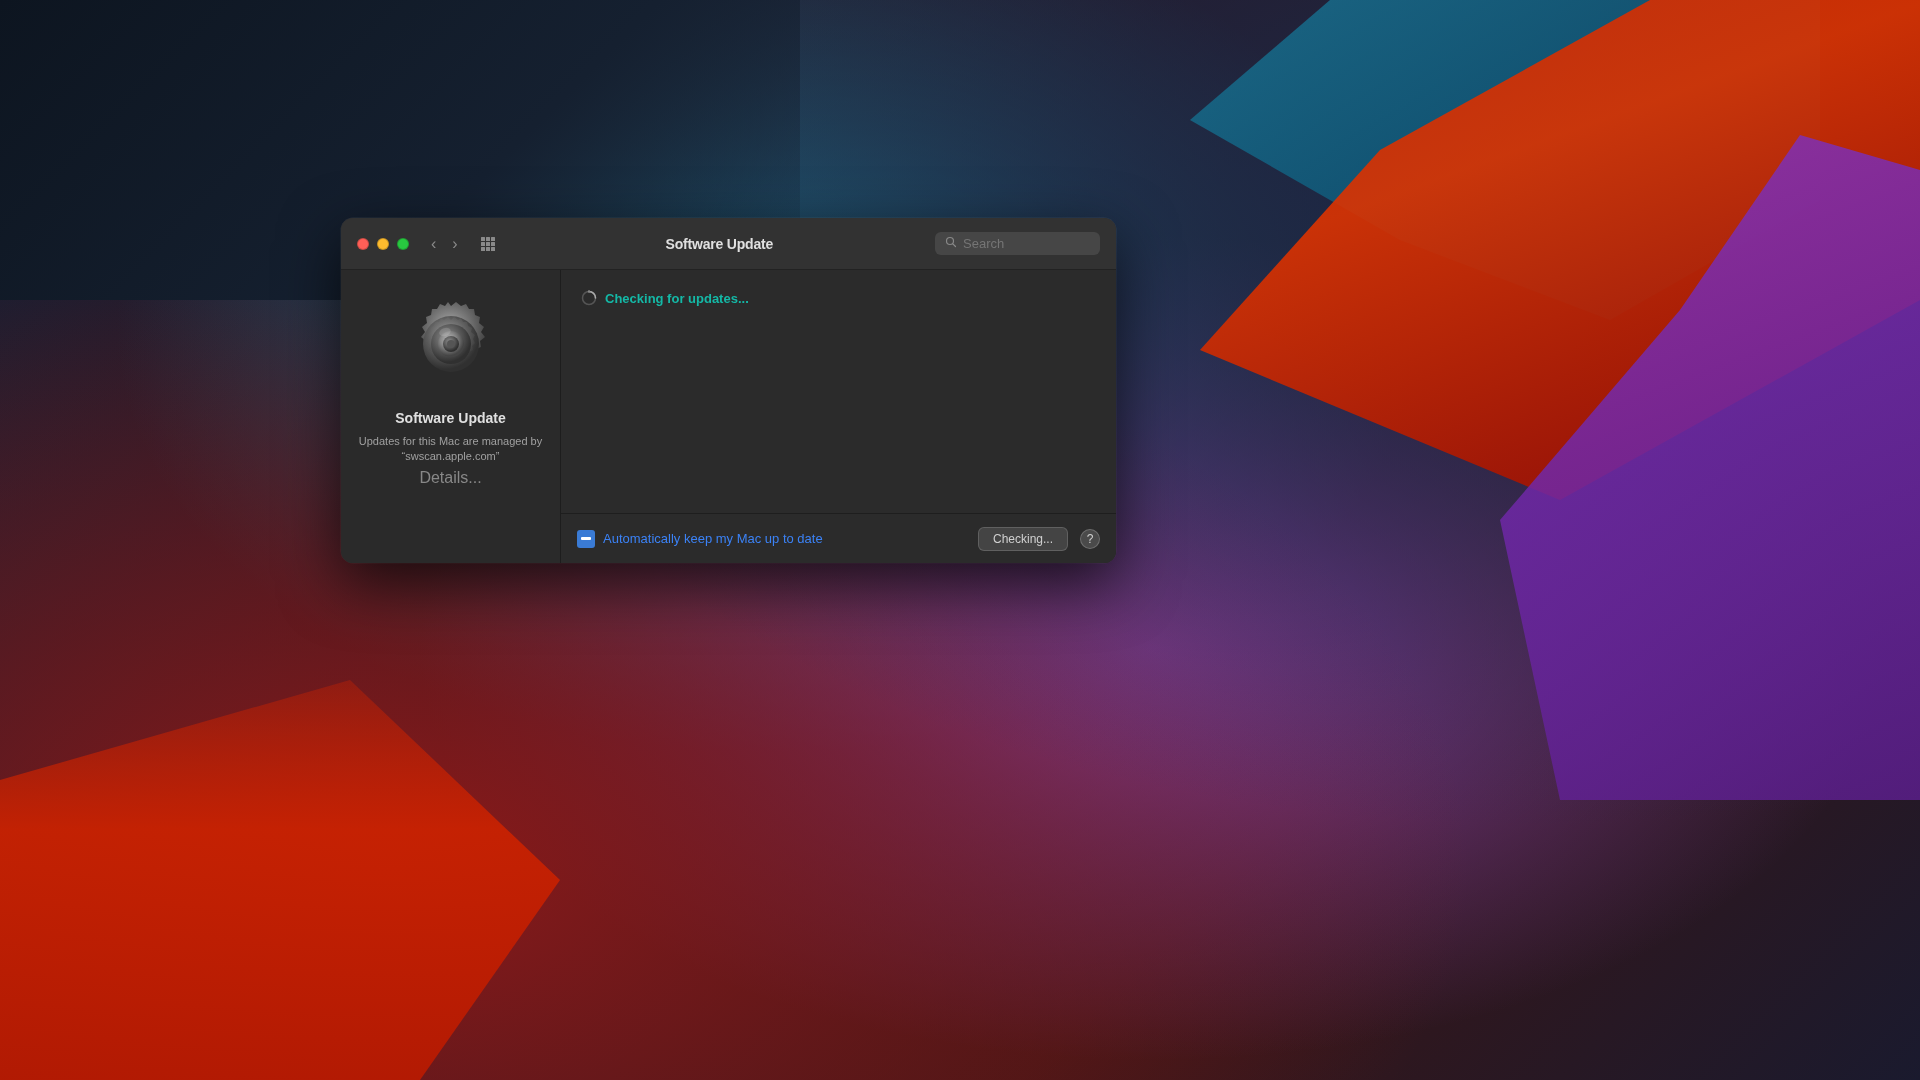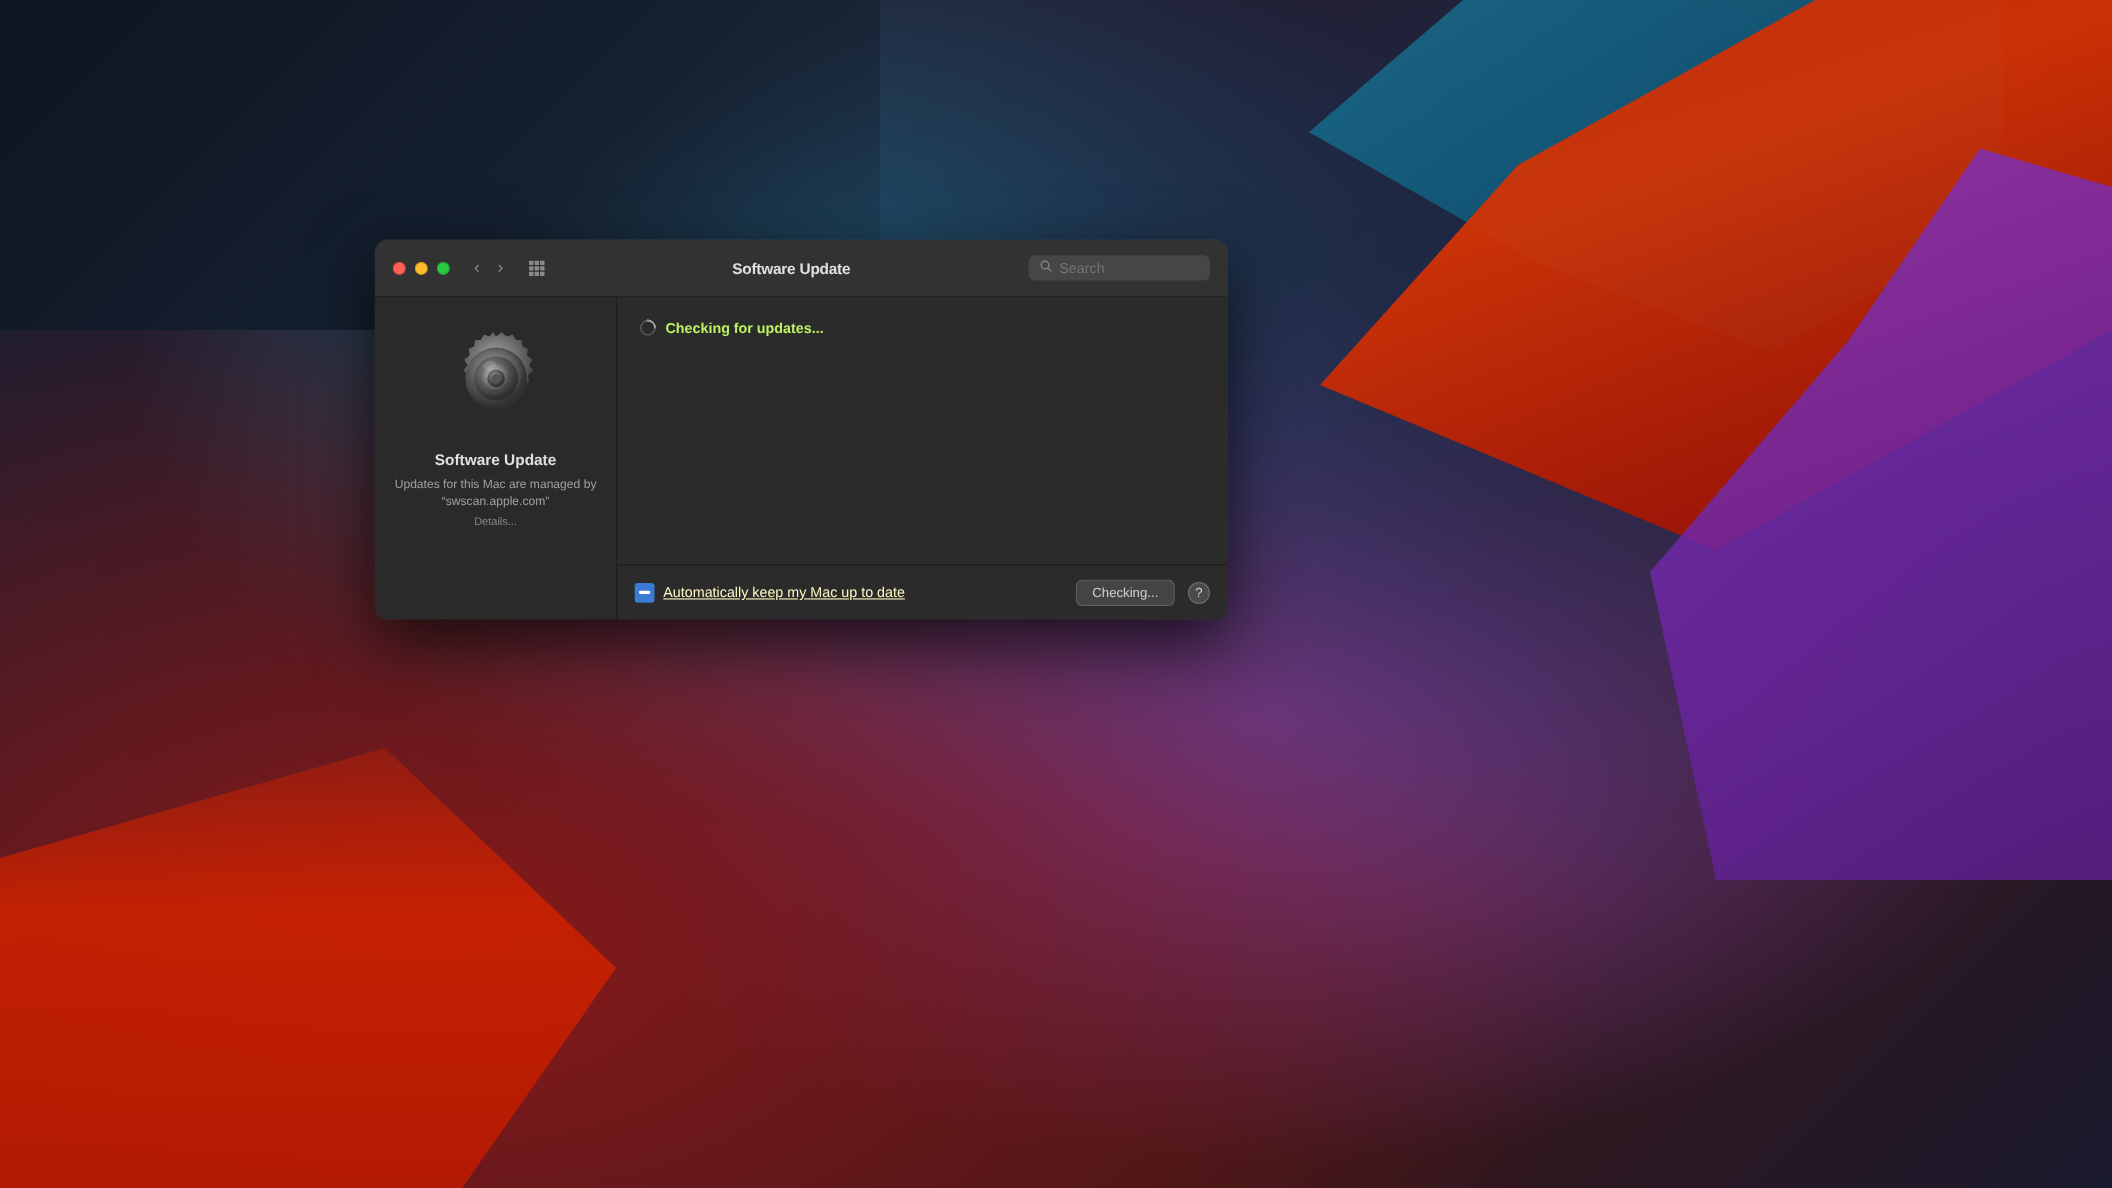"Checking for updates..." .checking-text { color: #bef264 -> #14b8a6 }
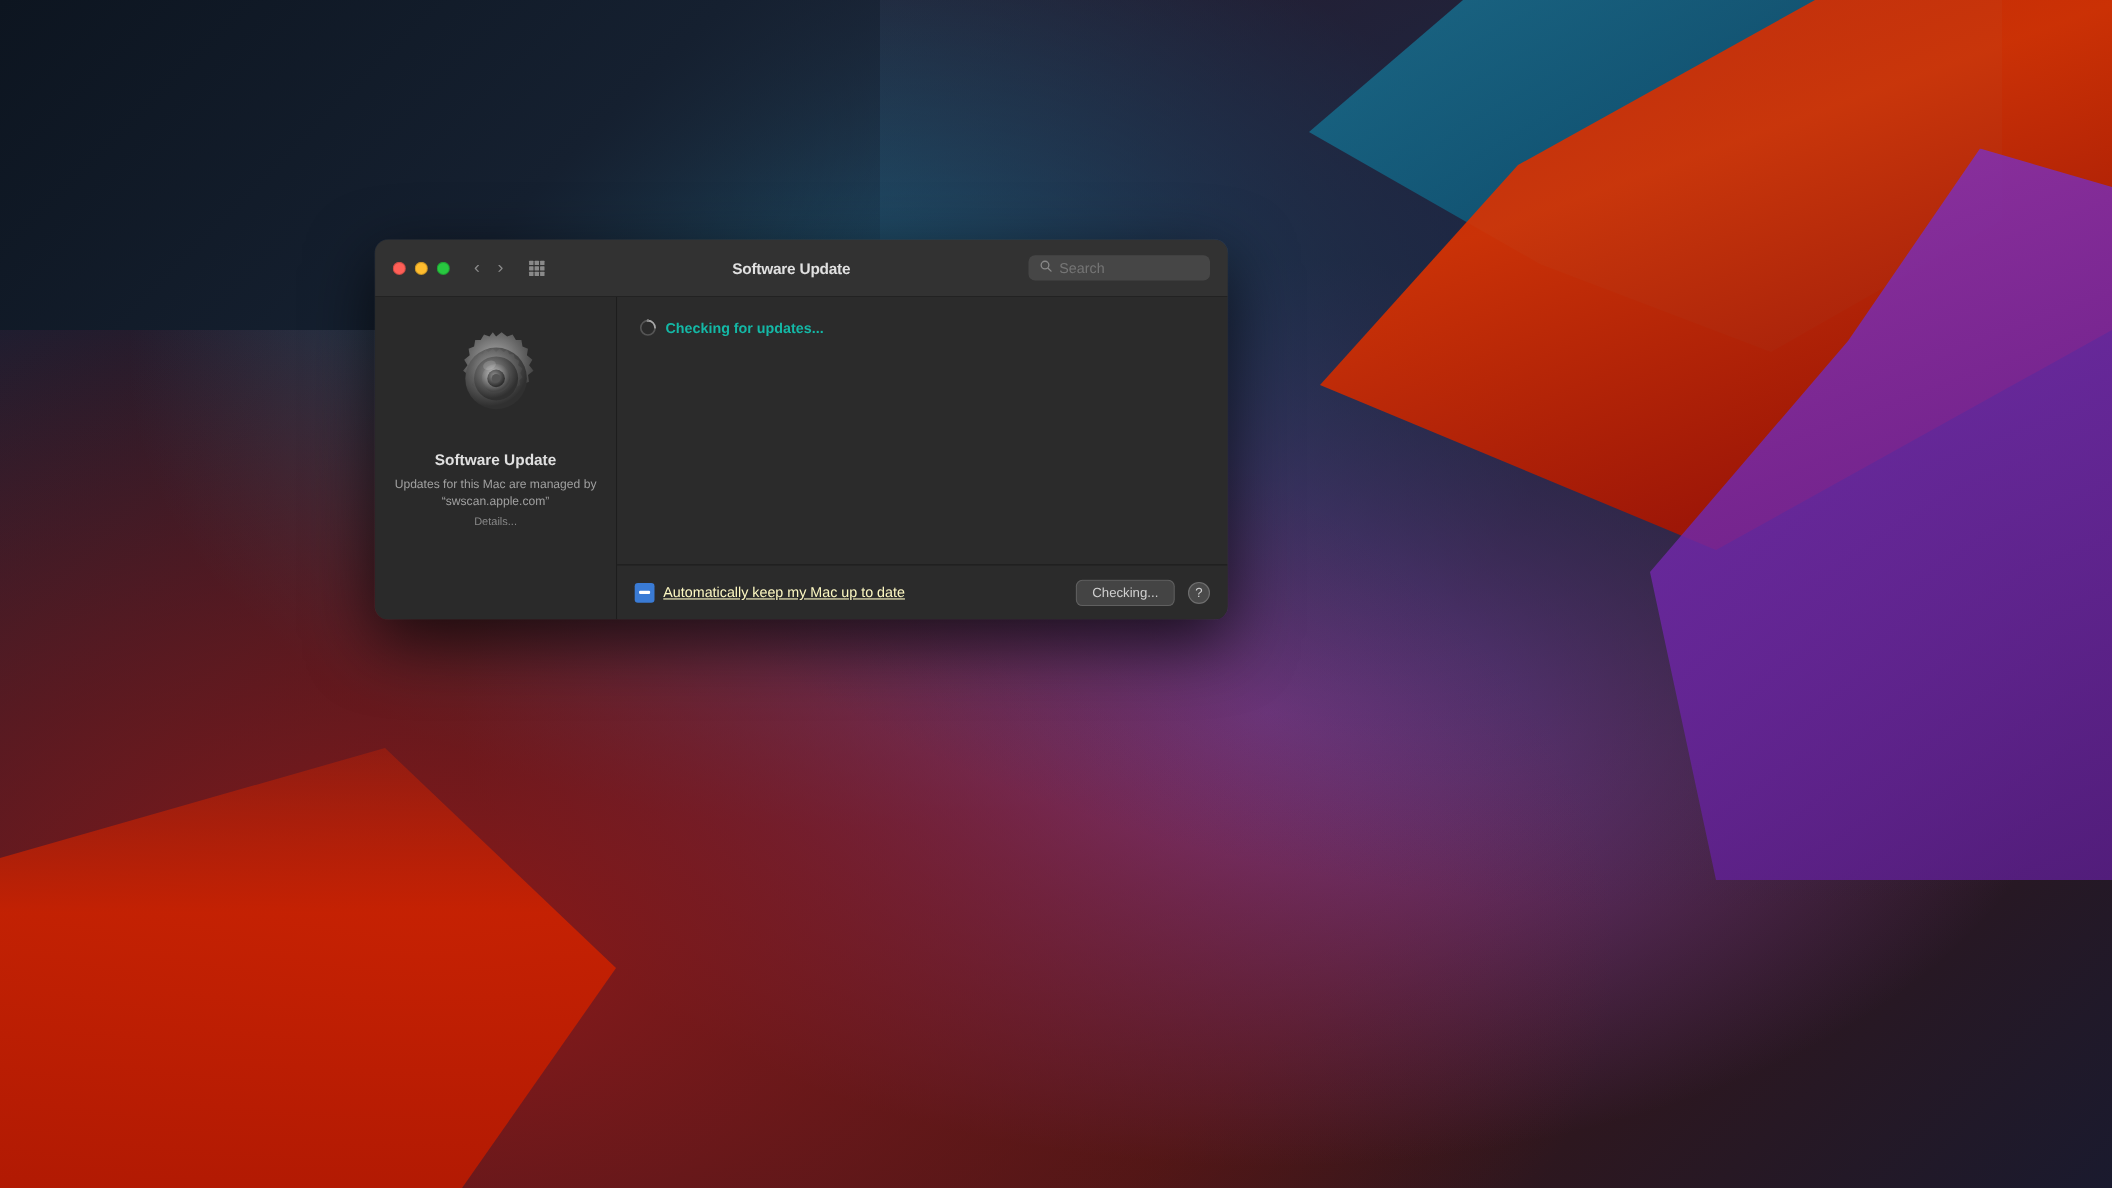"Details..." .sidebar-details { font-size: 10px -> 16px }
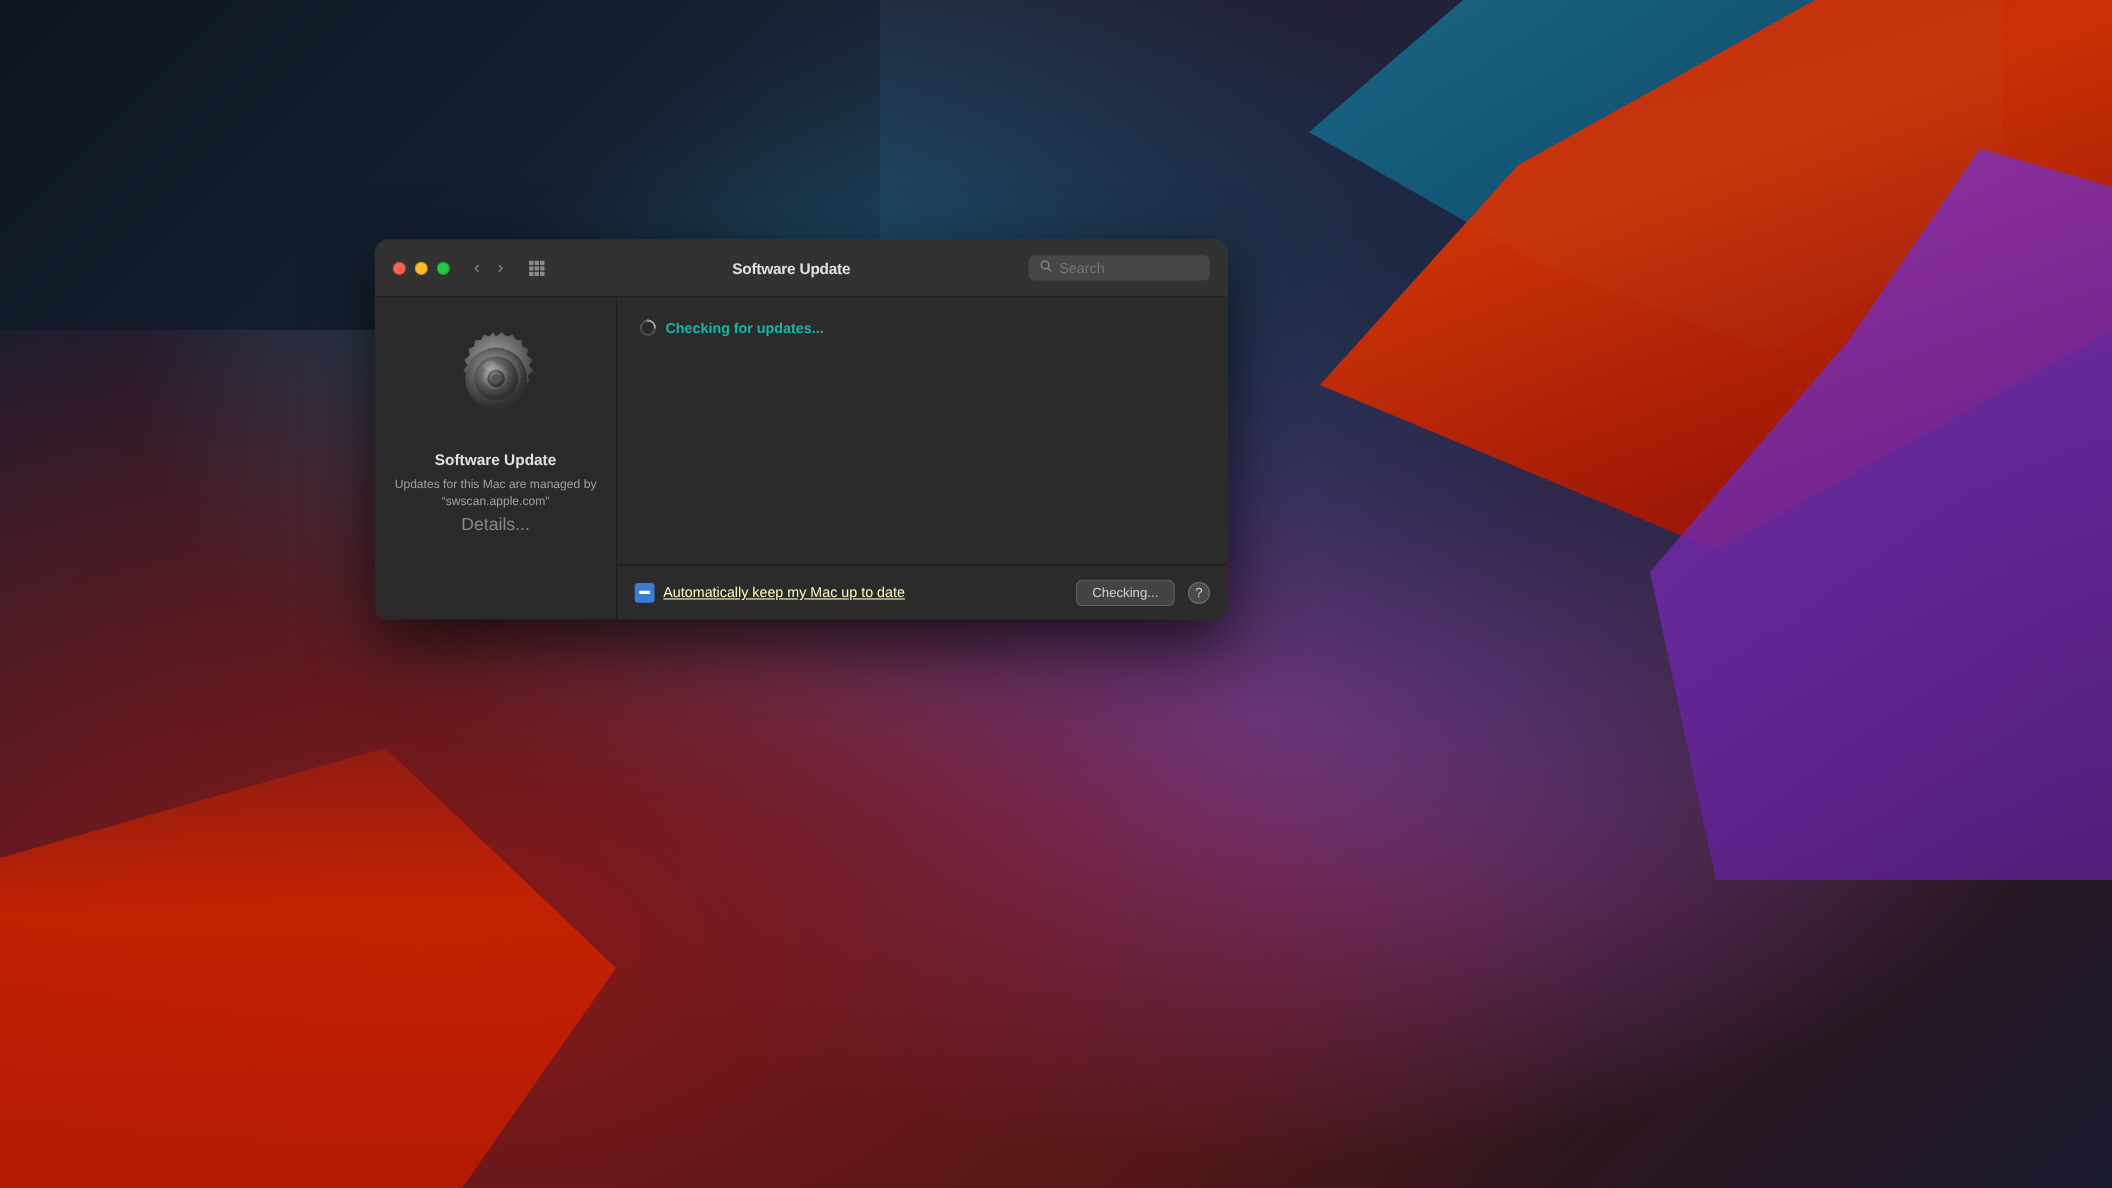"Automatically keep my Mac up" .auto-update-label { color: #fef9c3 -> #3b82f6; text-decoration: underline -> none }
